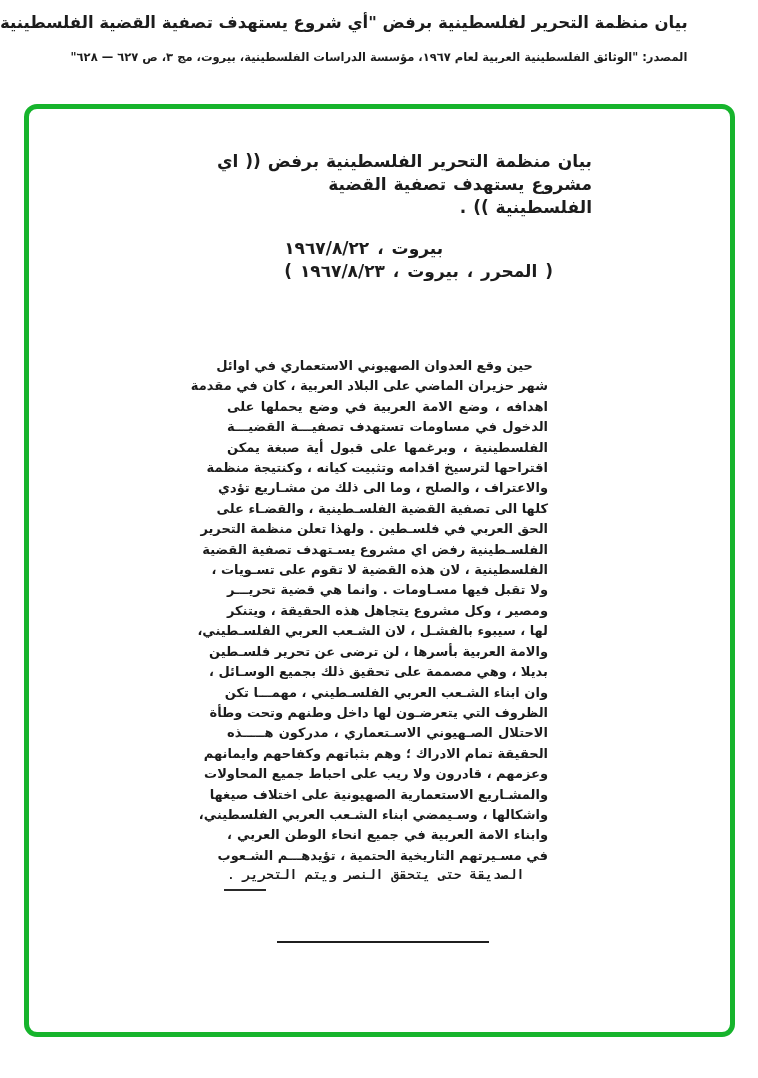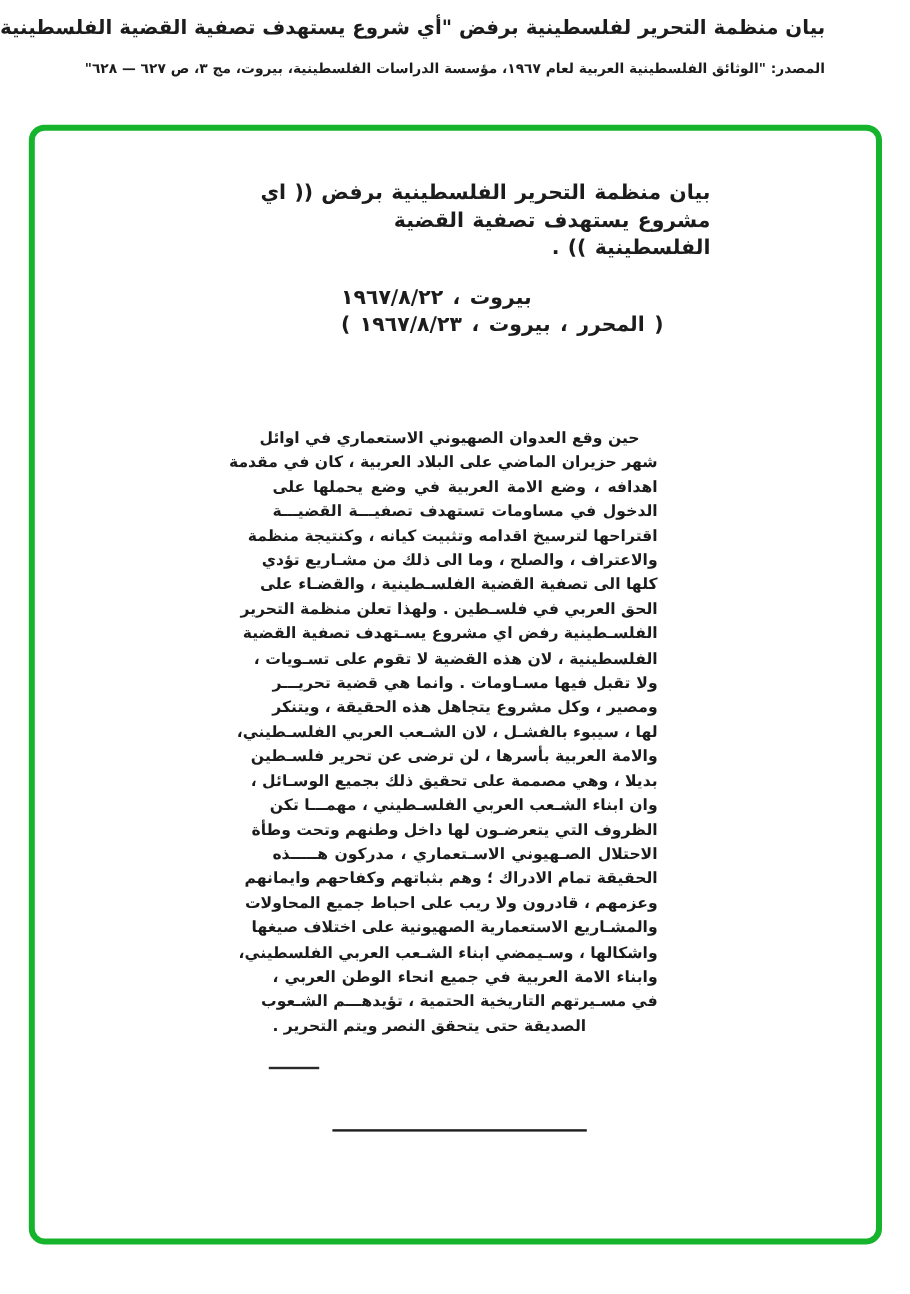"الفلسطينية ، وبرغمها على قبول" div.body-line { html: none -> <div>الفلسطينية ، وبرغمها على قبول أية صبغة يمكن</div> }
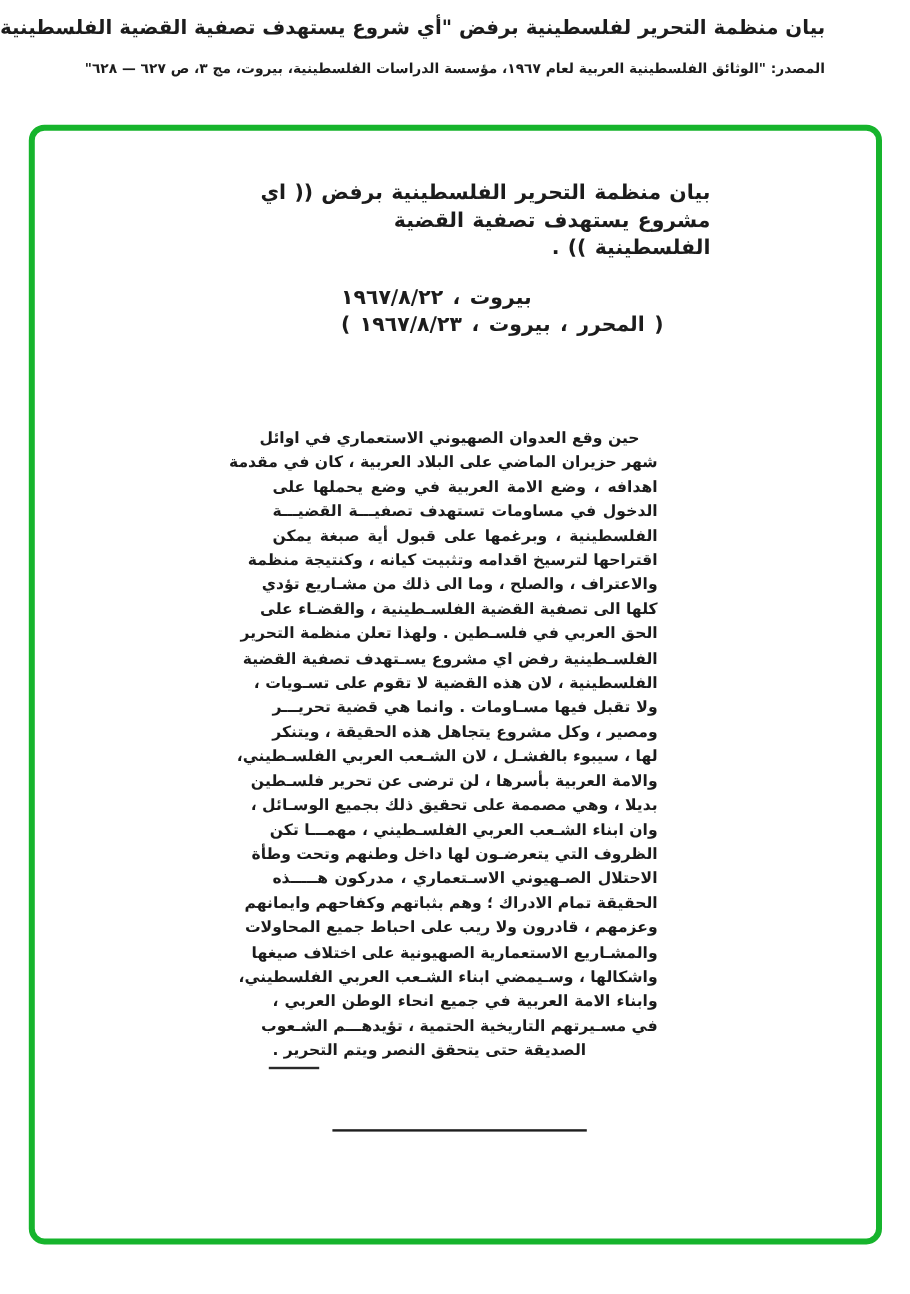"الصديقة حتى يتحقق النصر ويتم" .body-line:last-child { font-family: none -> Liberation Mono, monospace }
